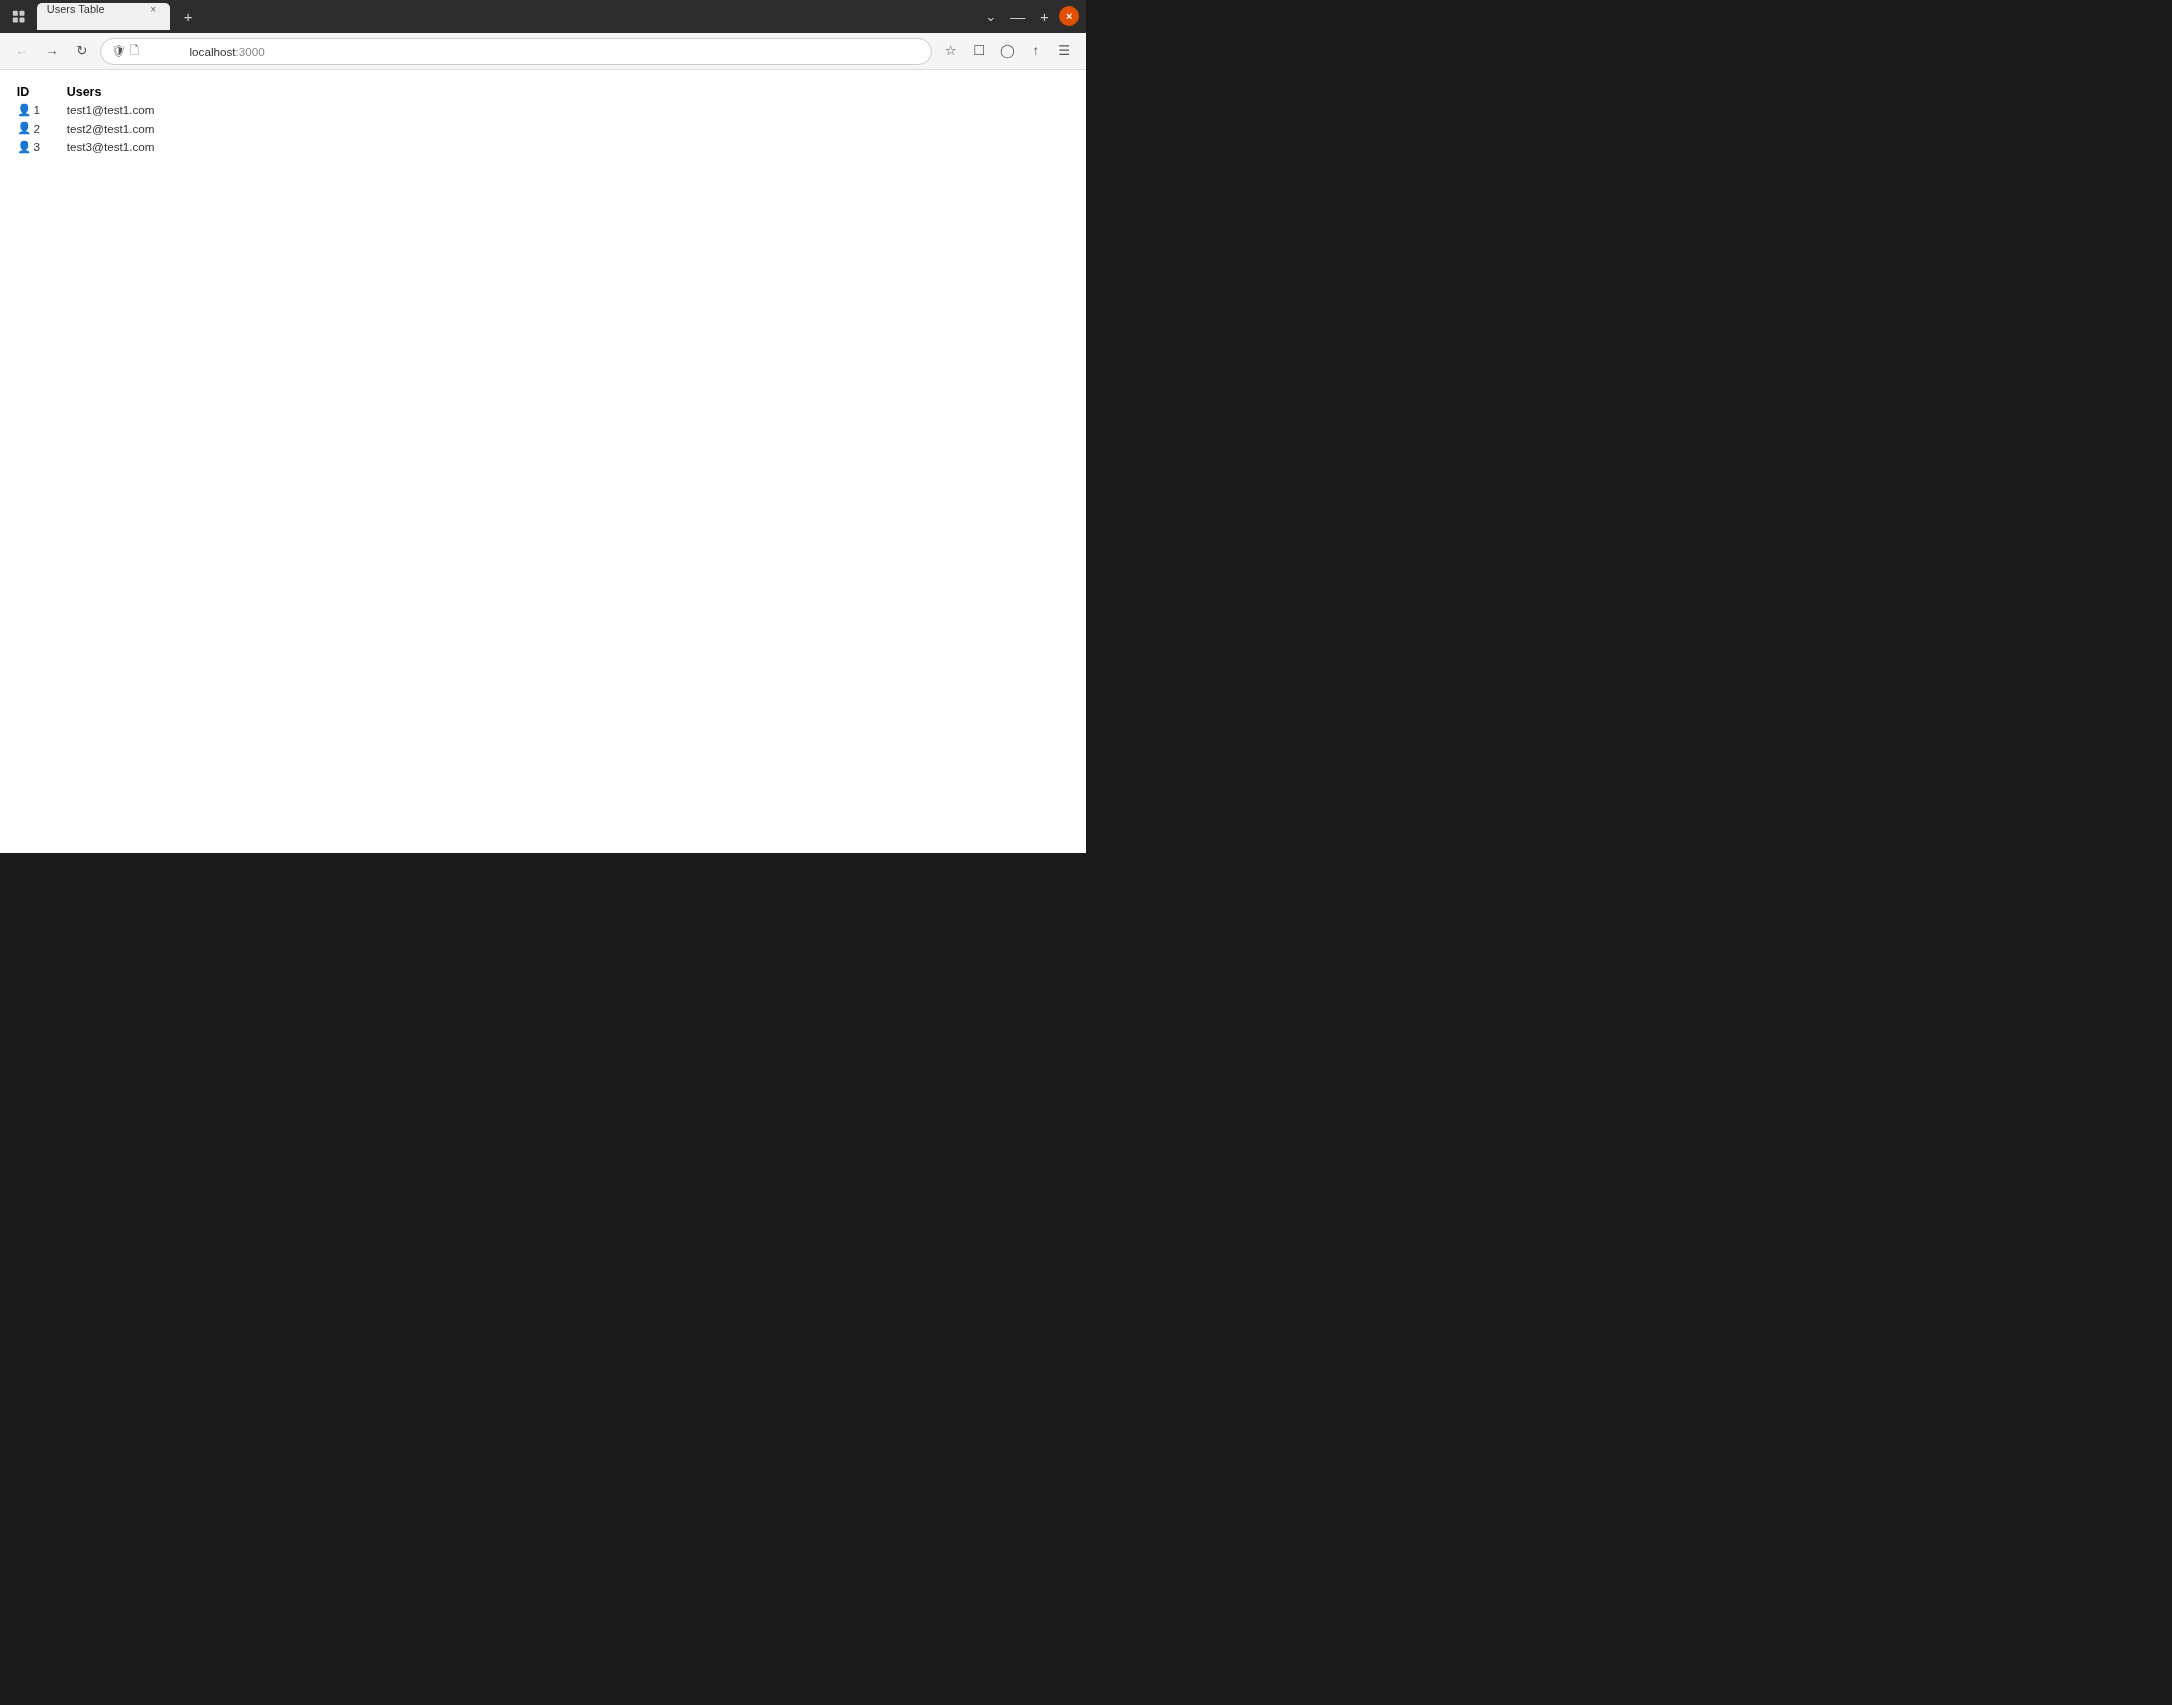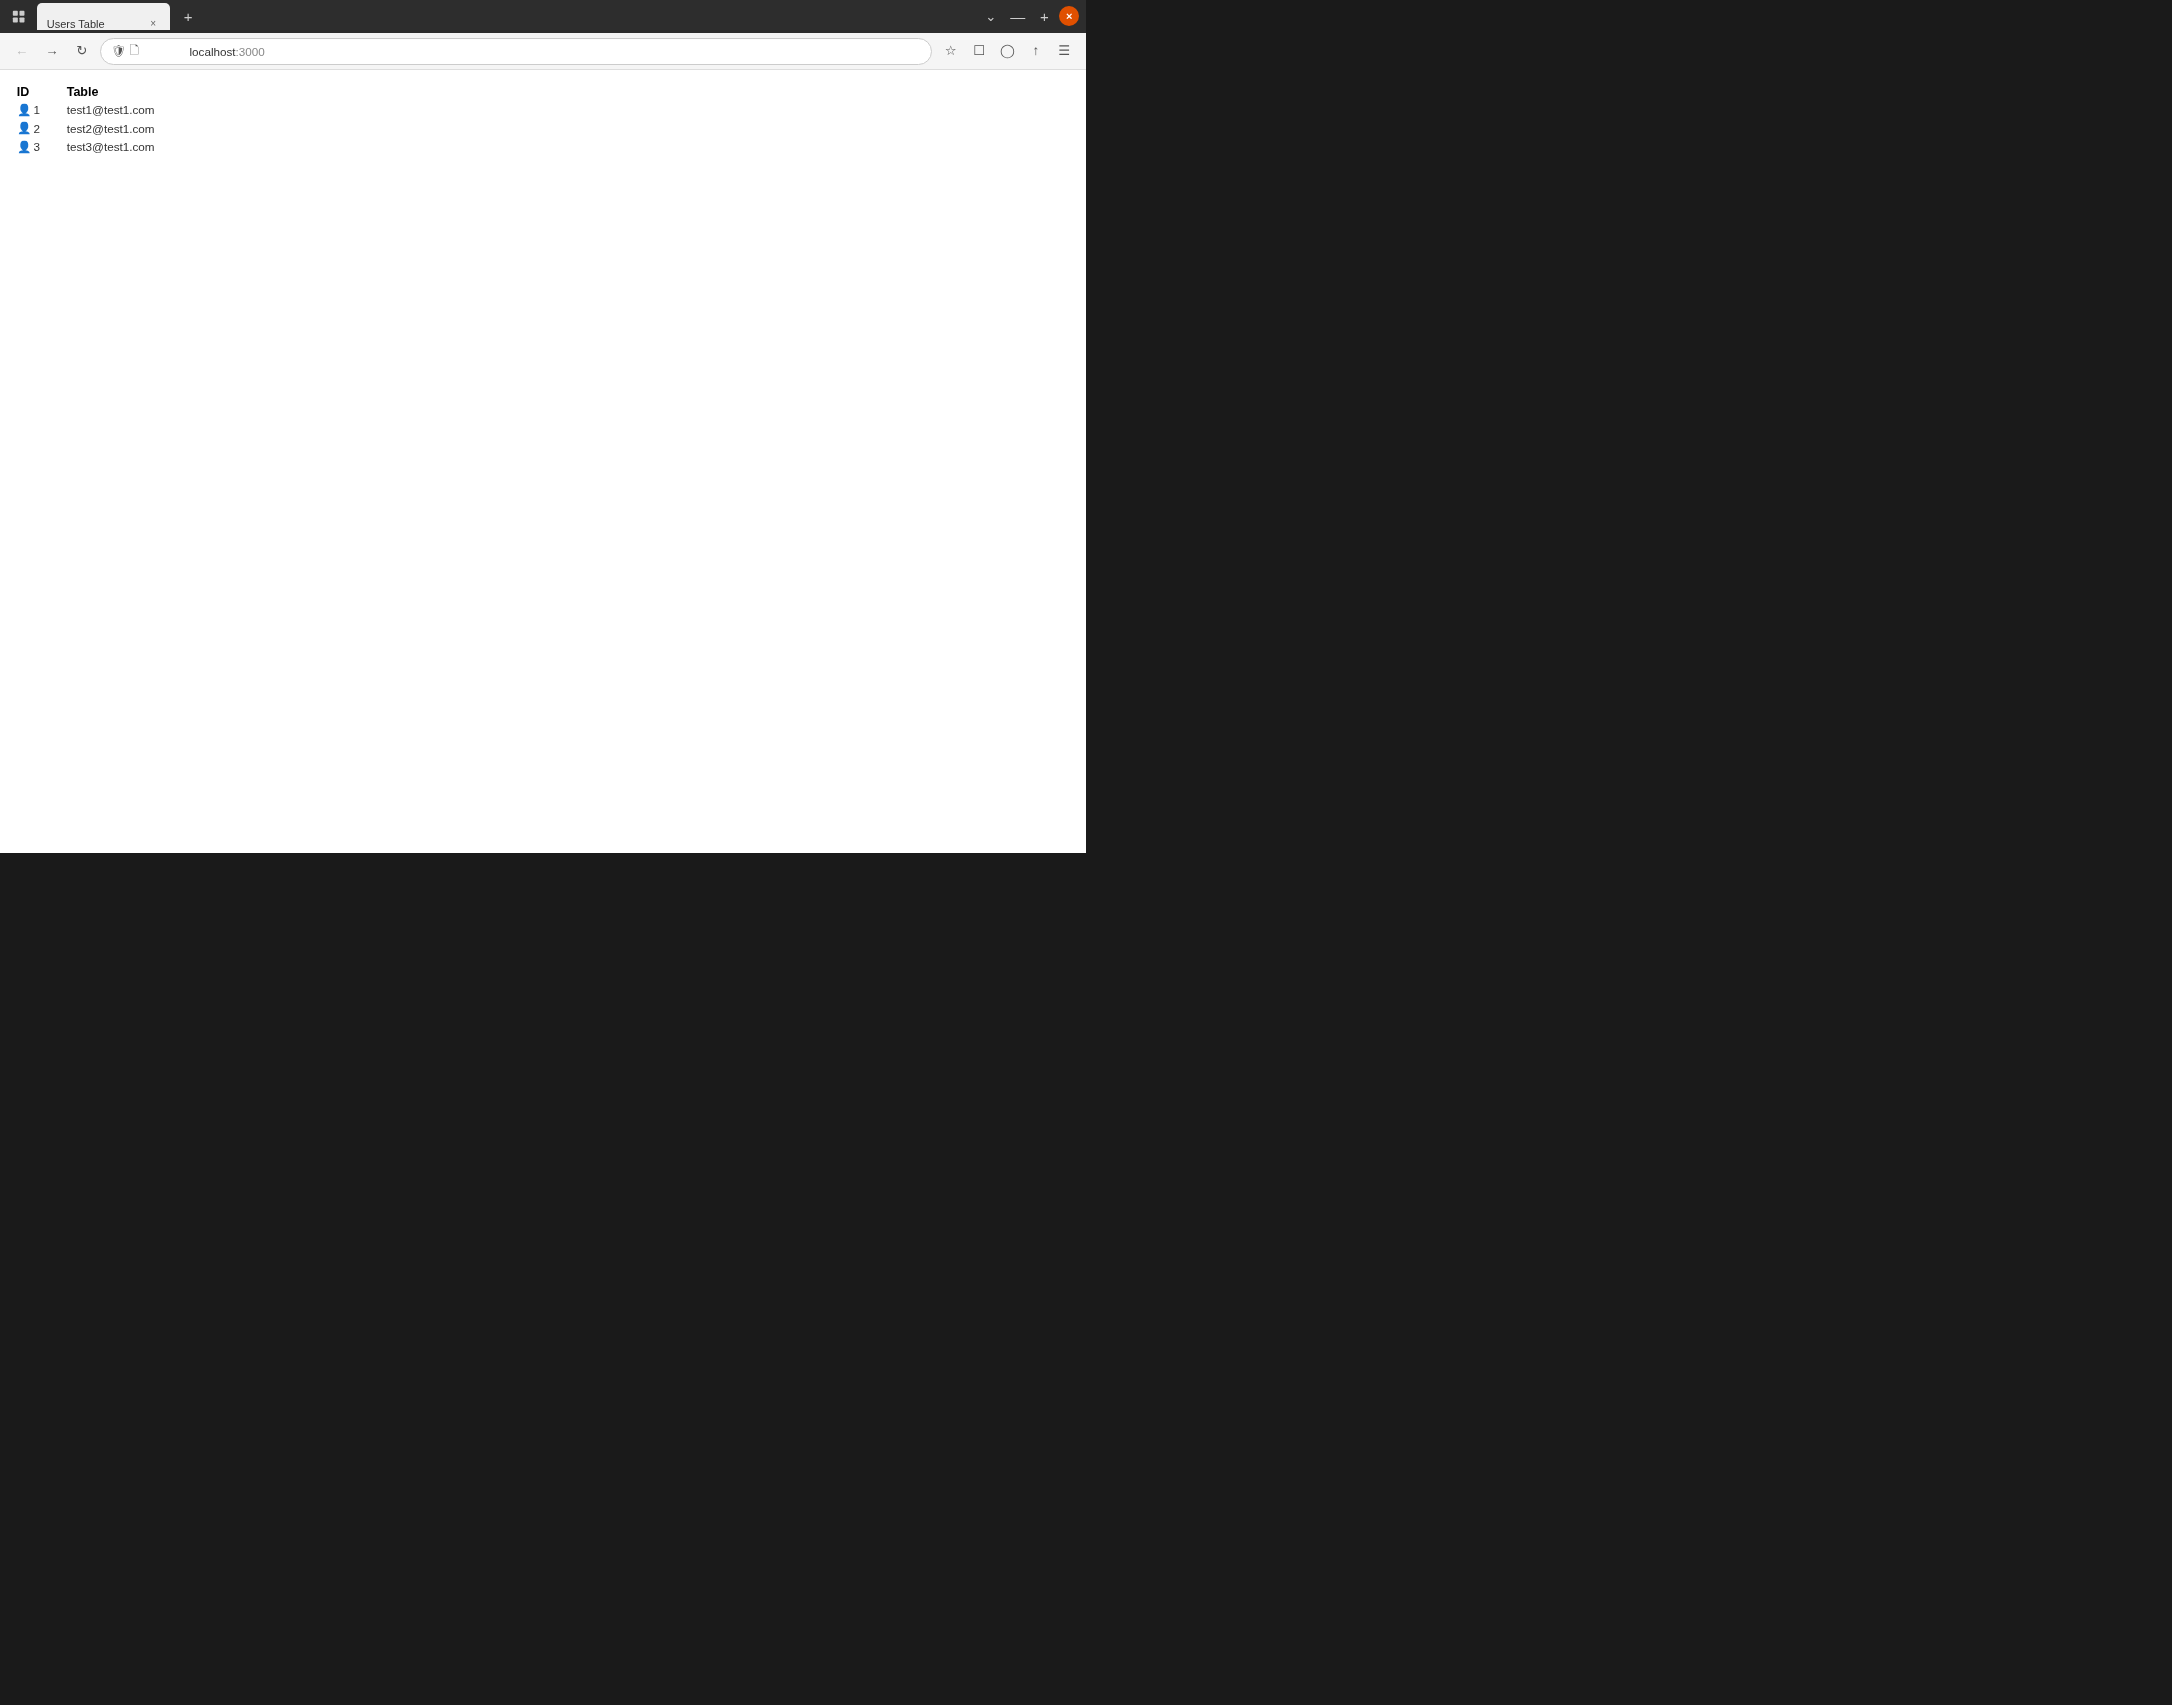"Users Table" .tab { align-items: flex-end -> flex-start }
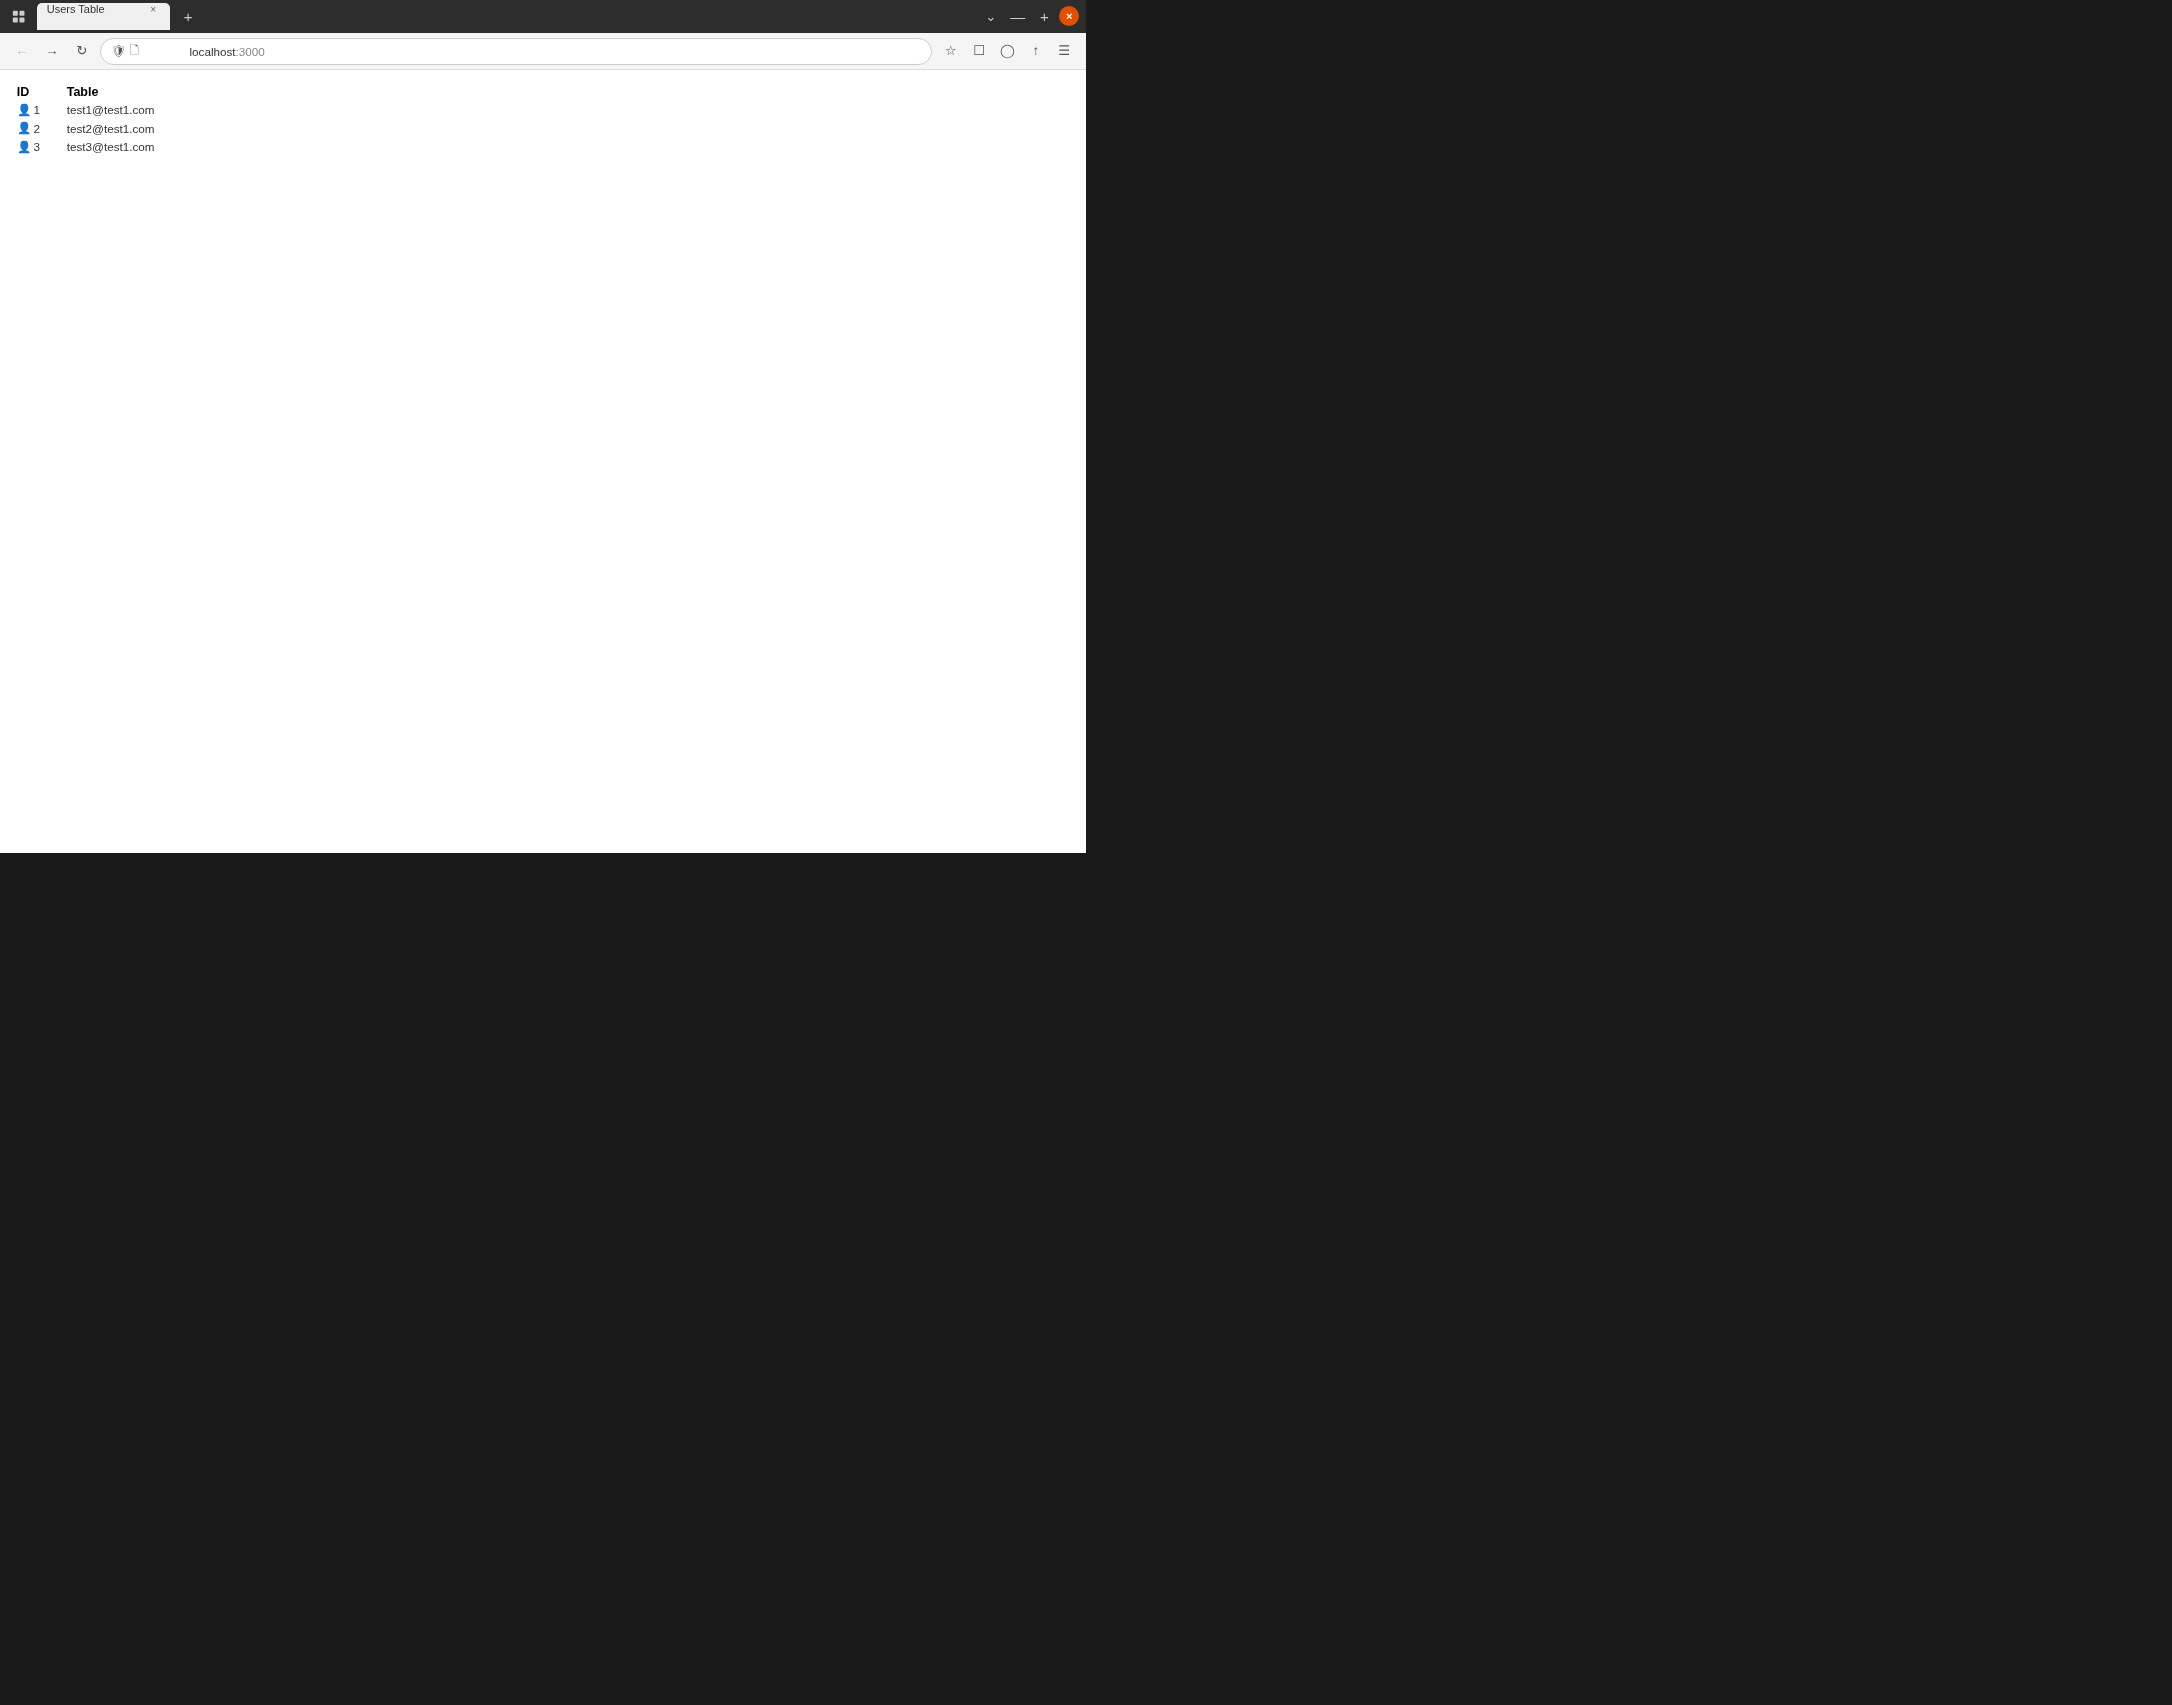"Table" th.email-col { text: Table -> Users }
